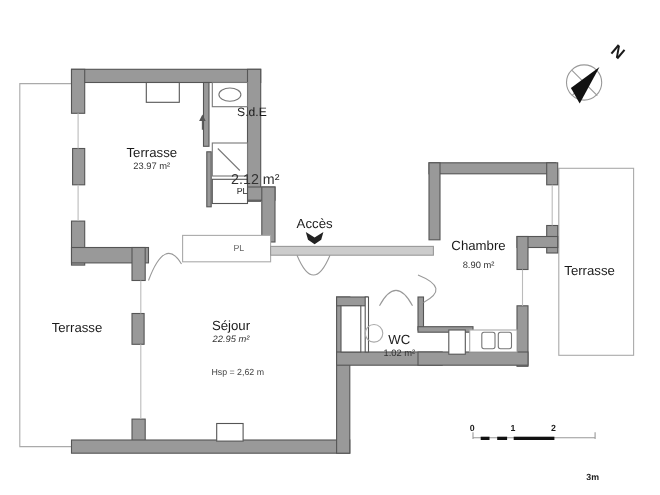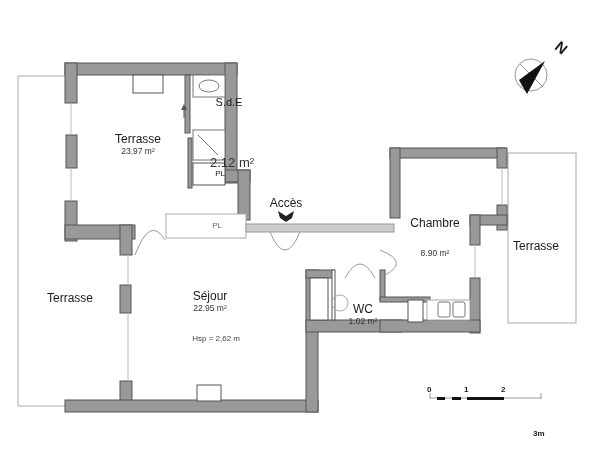"8.90 m²" div.room-area { margin-top: 20px -> 8px }
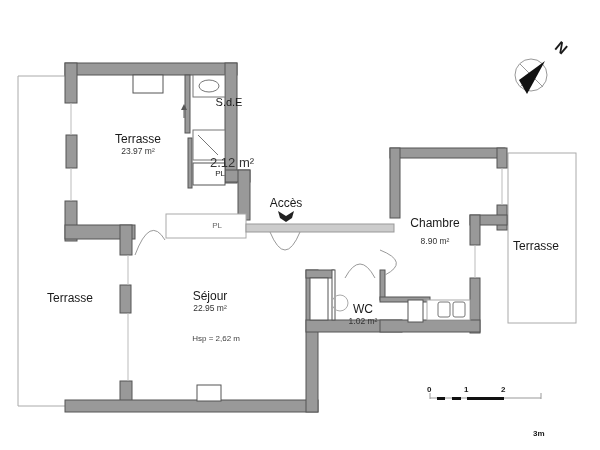"22.95 m²" div.room-area { font-style: none -> italic }
